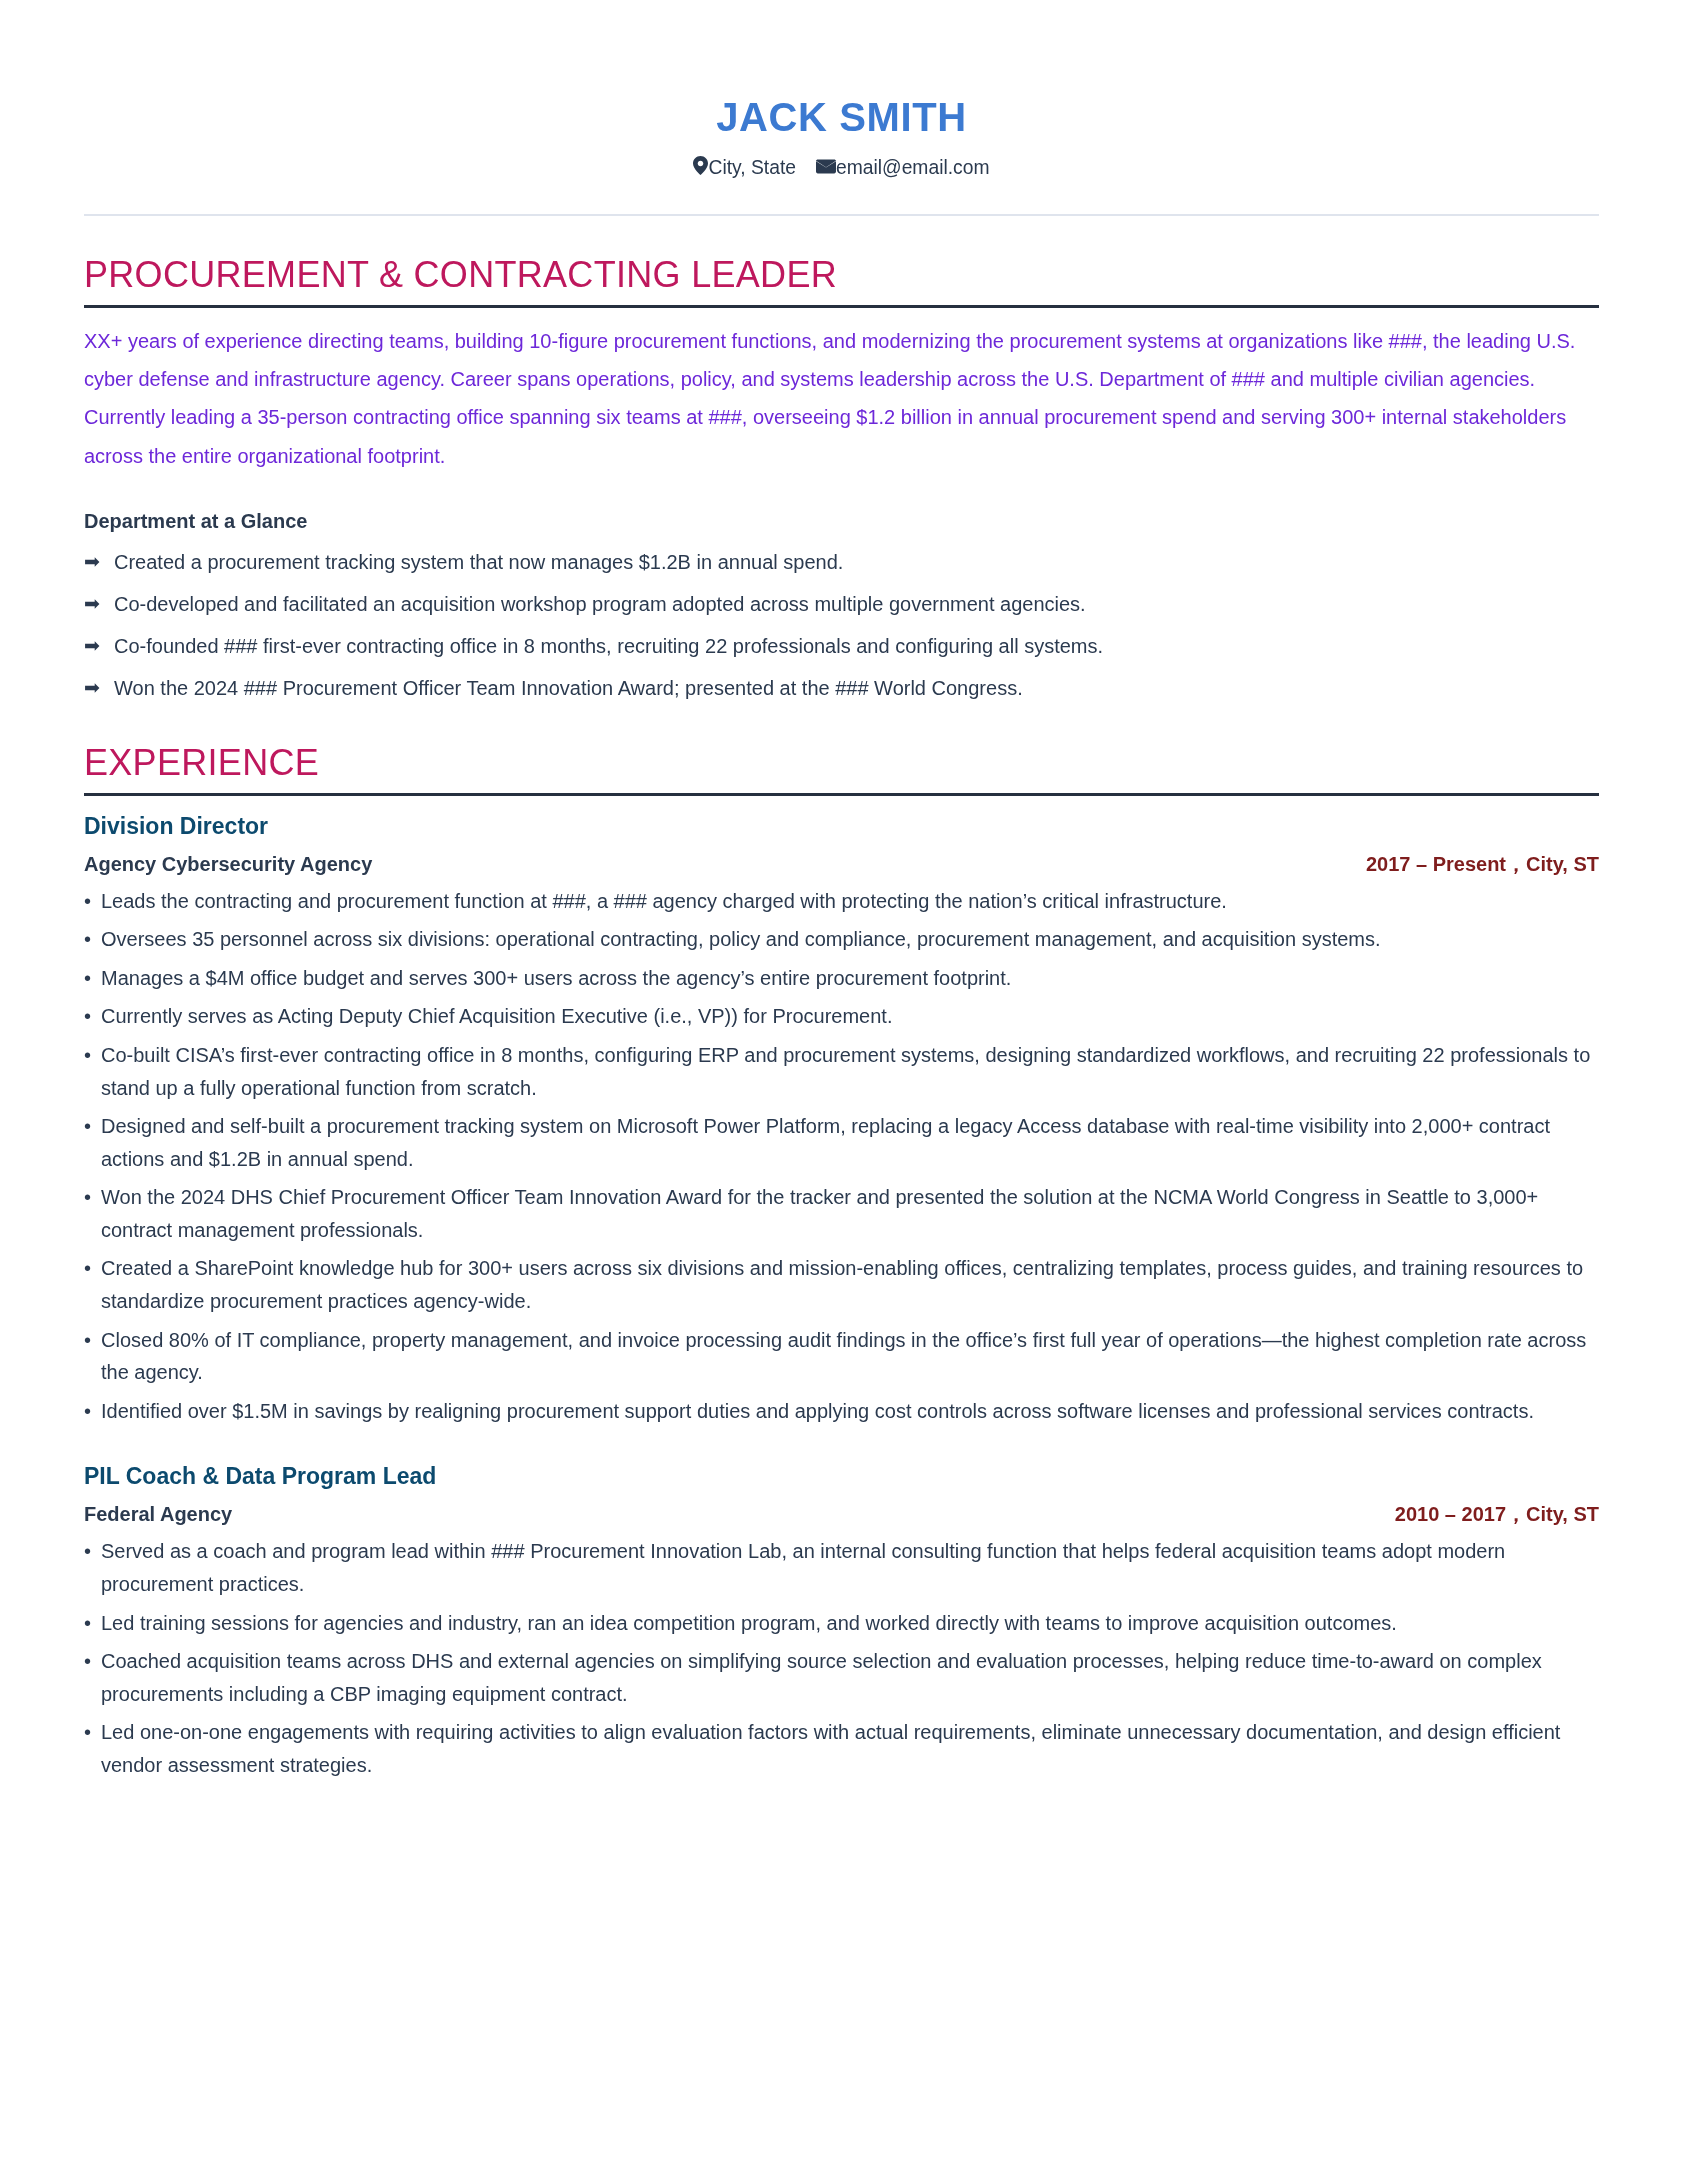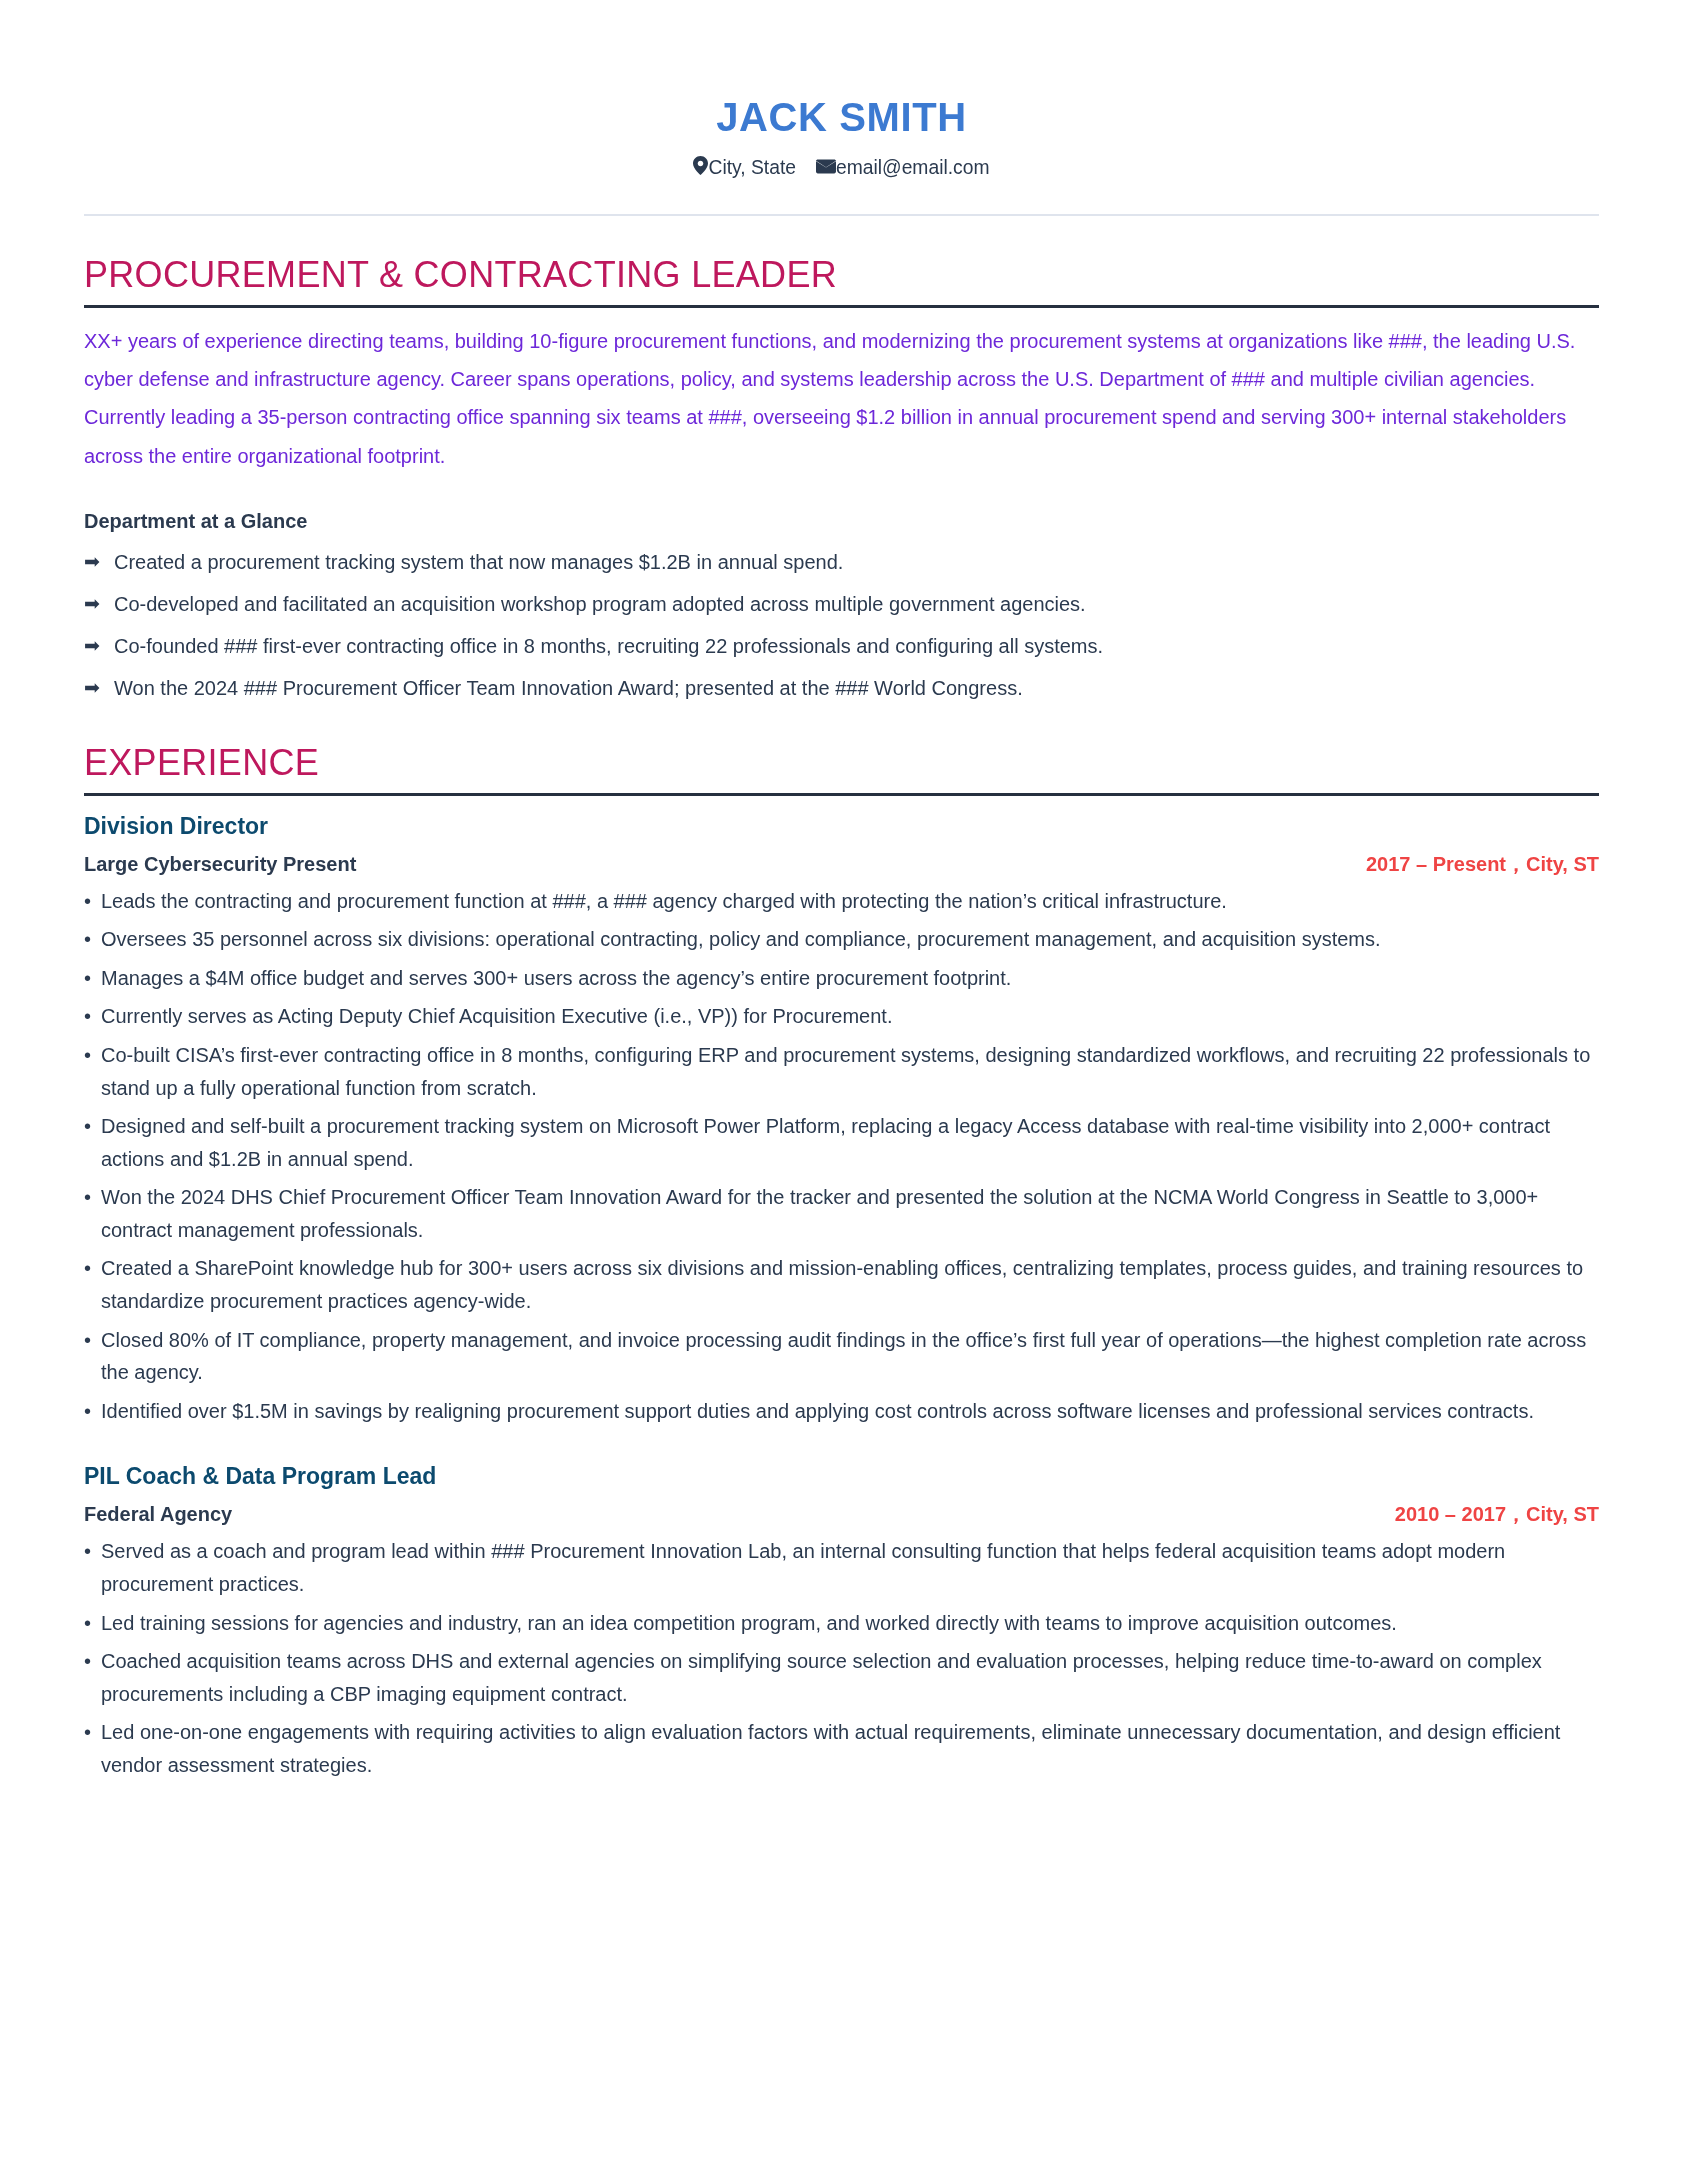"Large Cybersecurity Present" span.job-company { text: Large Cybersecurity Present -> Agency Cybersecurity Agency }
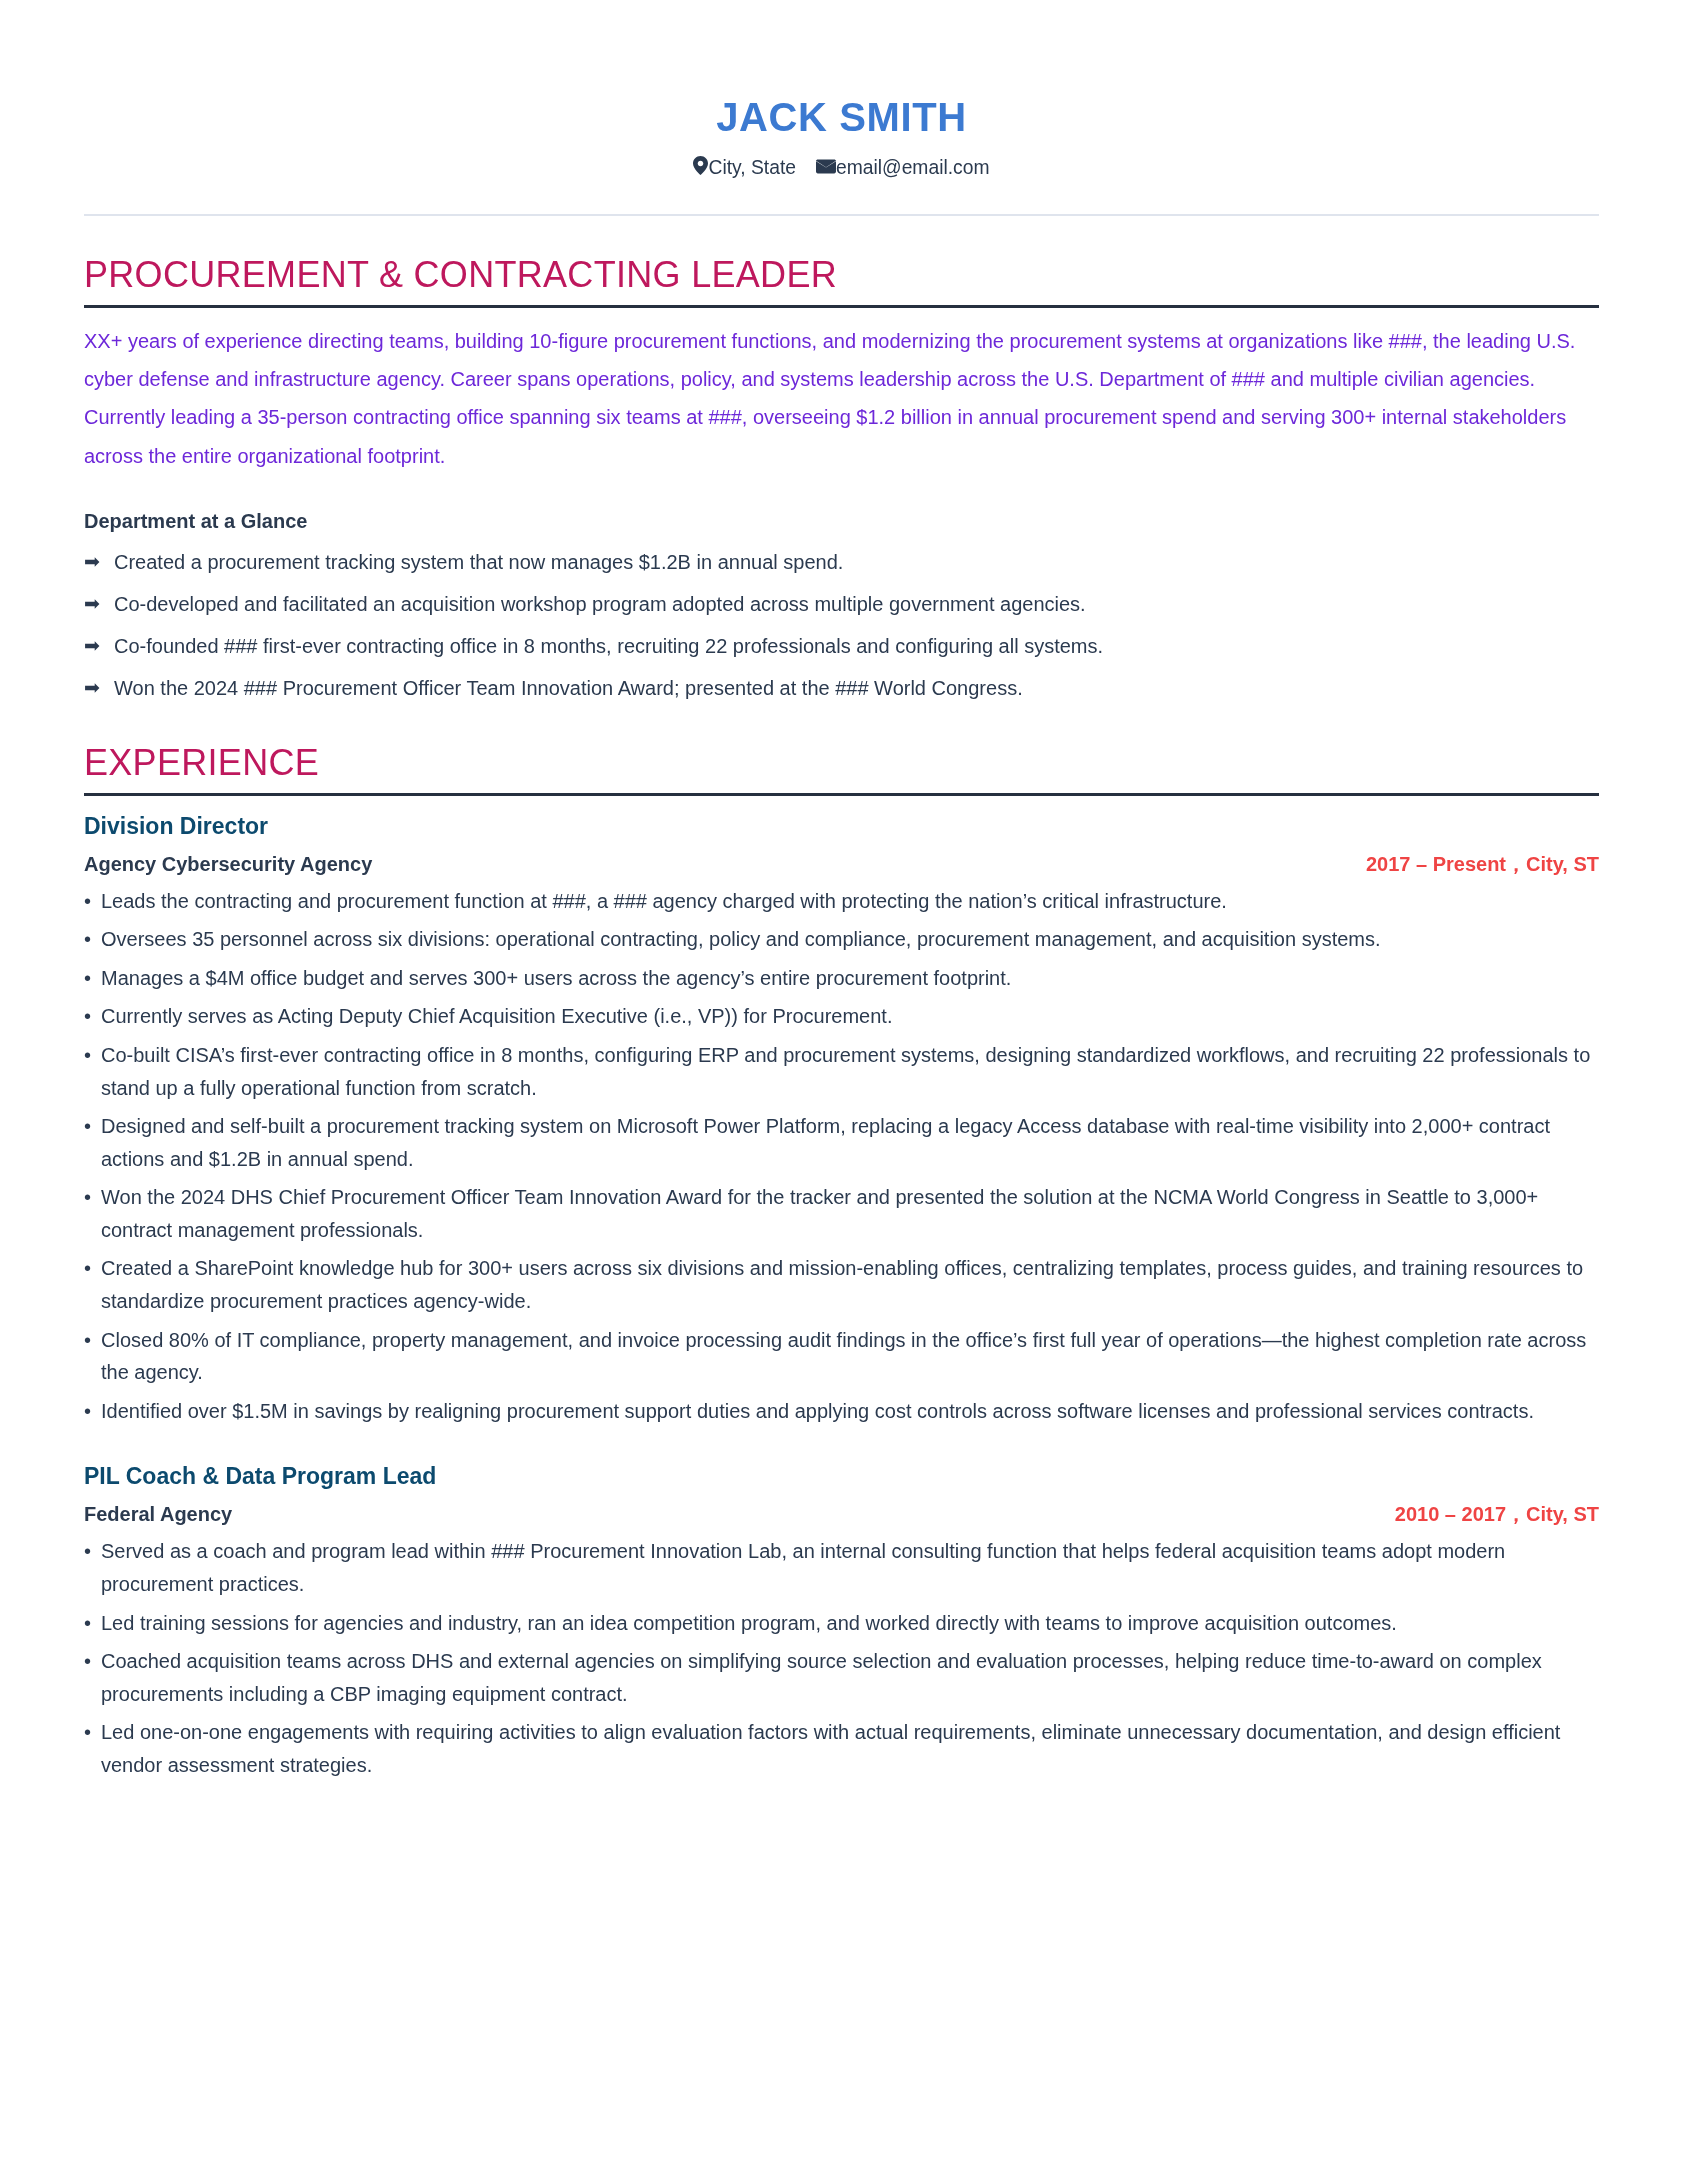"2017 – Present，City, ST" .job-dates { color: #ef4444 -> #7f1d1d }
